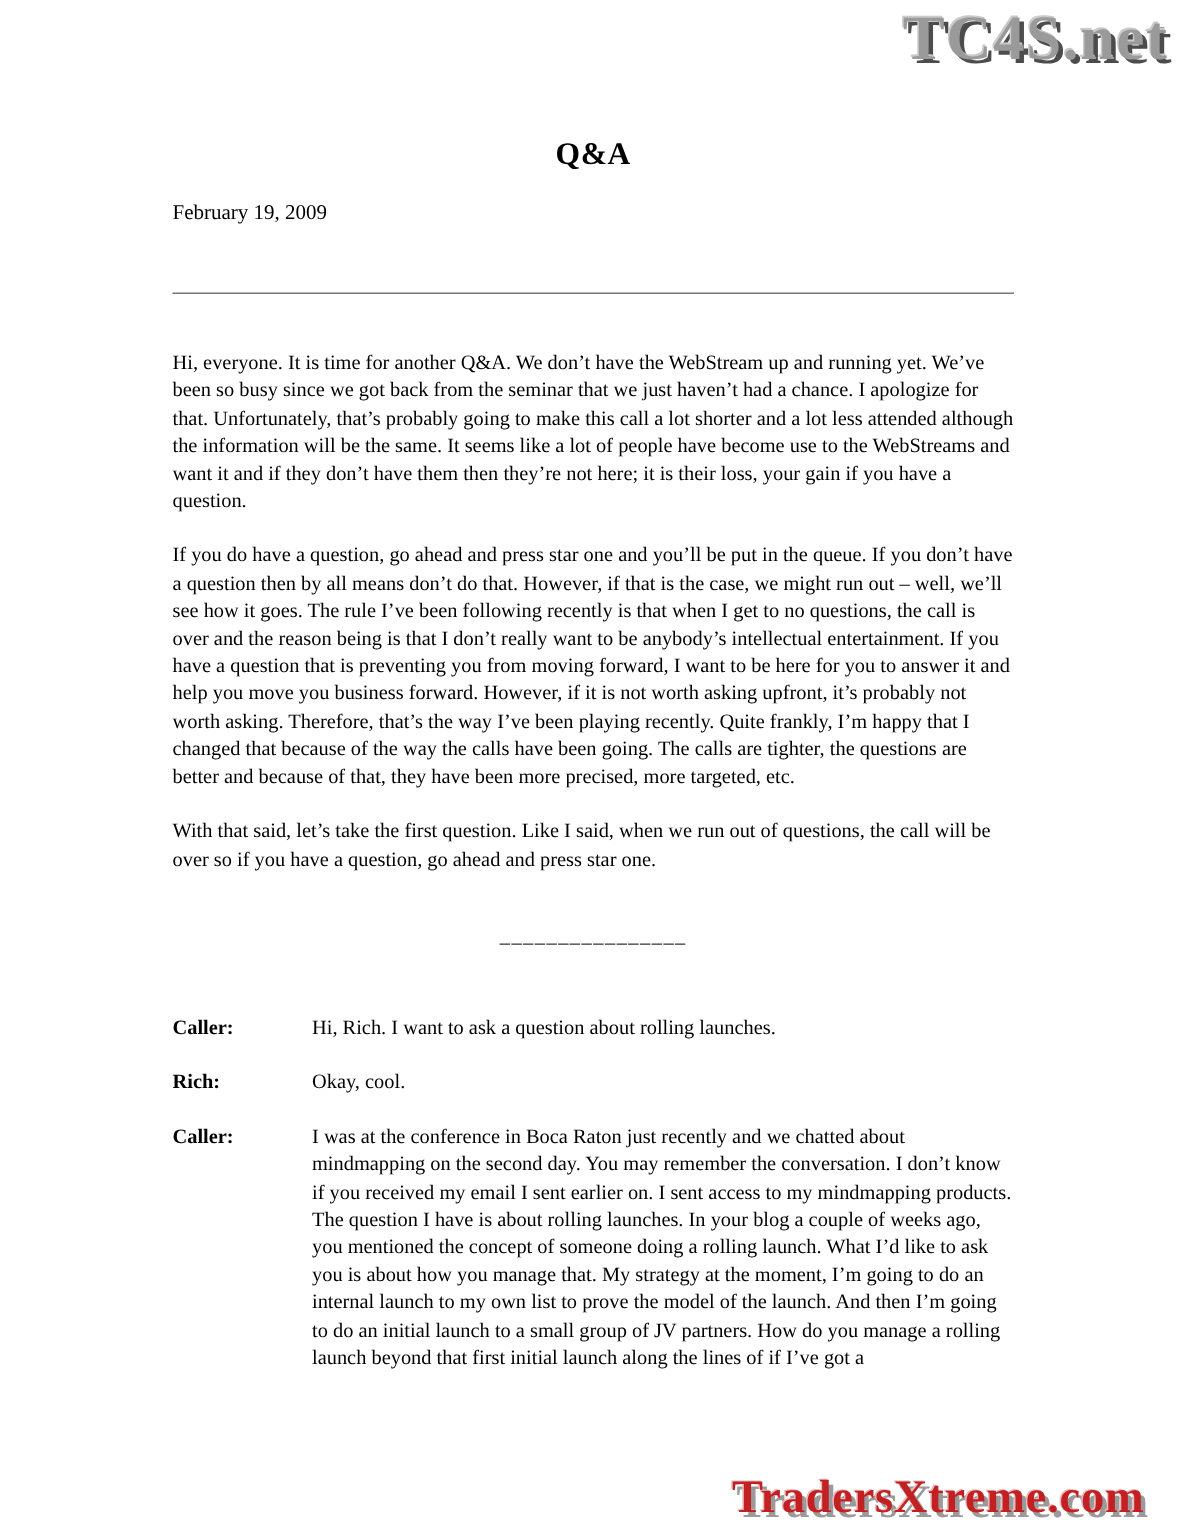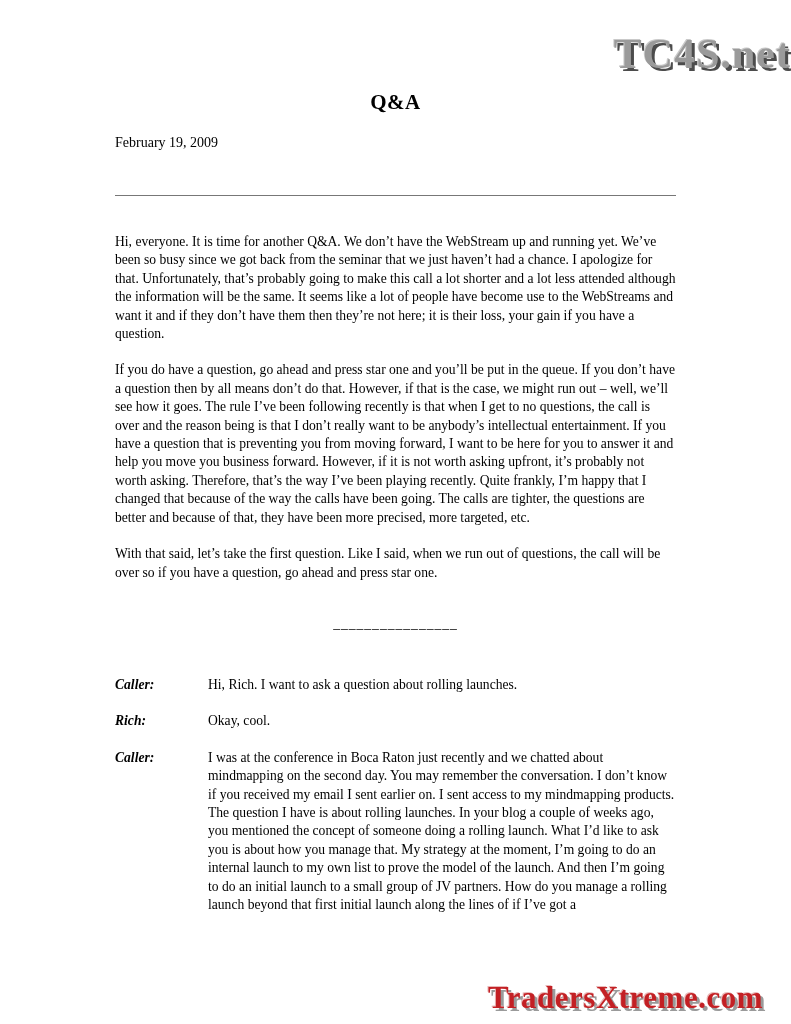"TC4S.net" .wm-top-right { margin-top: 28px -> none; right: 0 -> 12px }
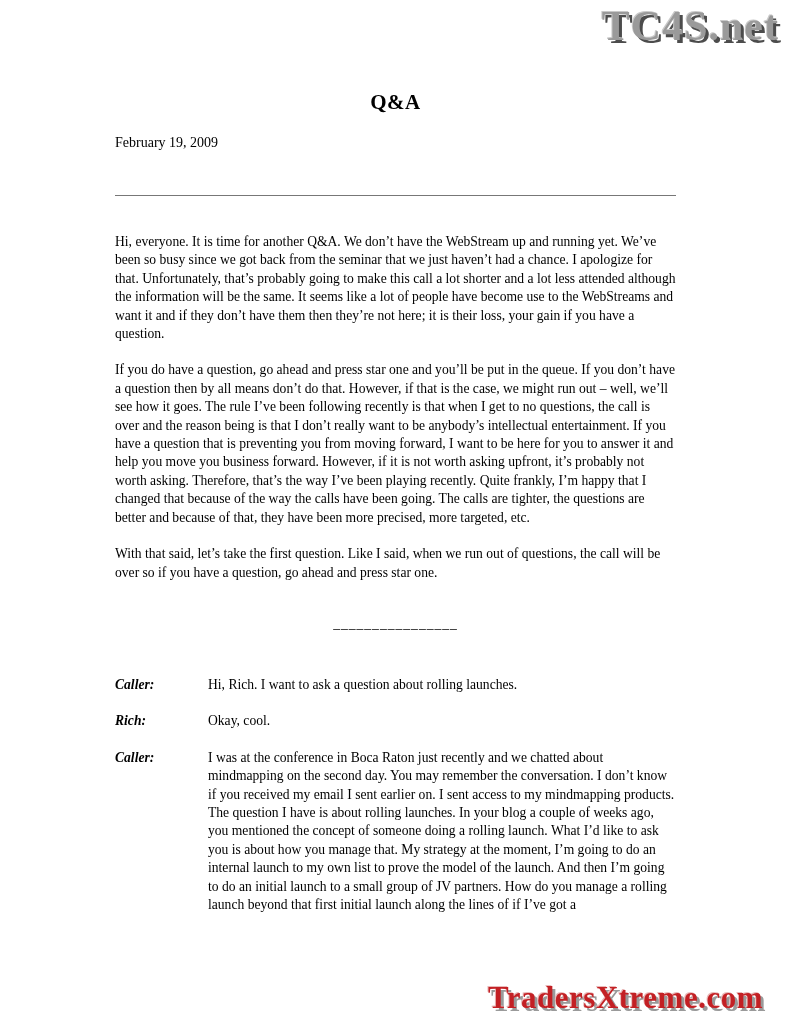"Caller:" .speaker { font-style: italic -> none }
